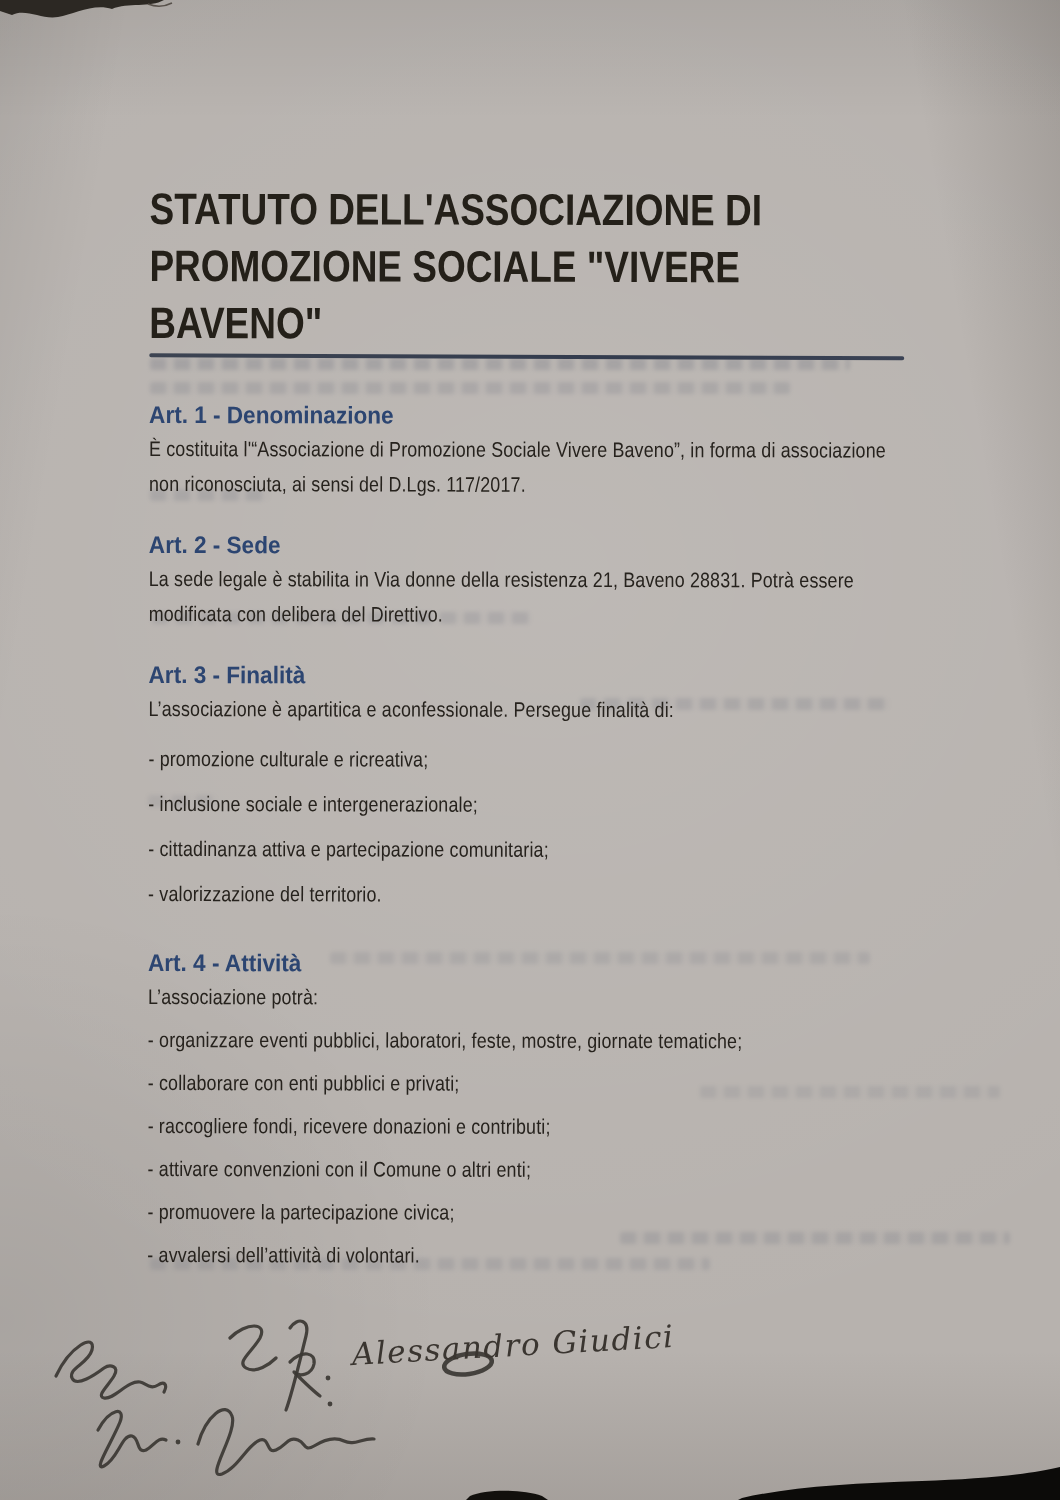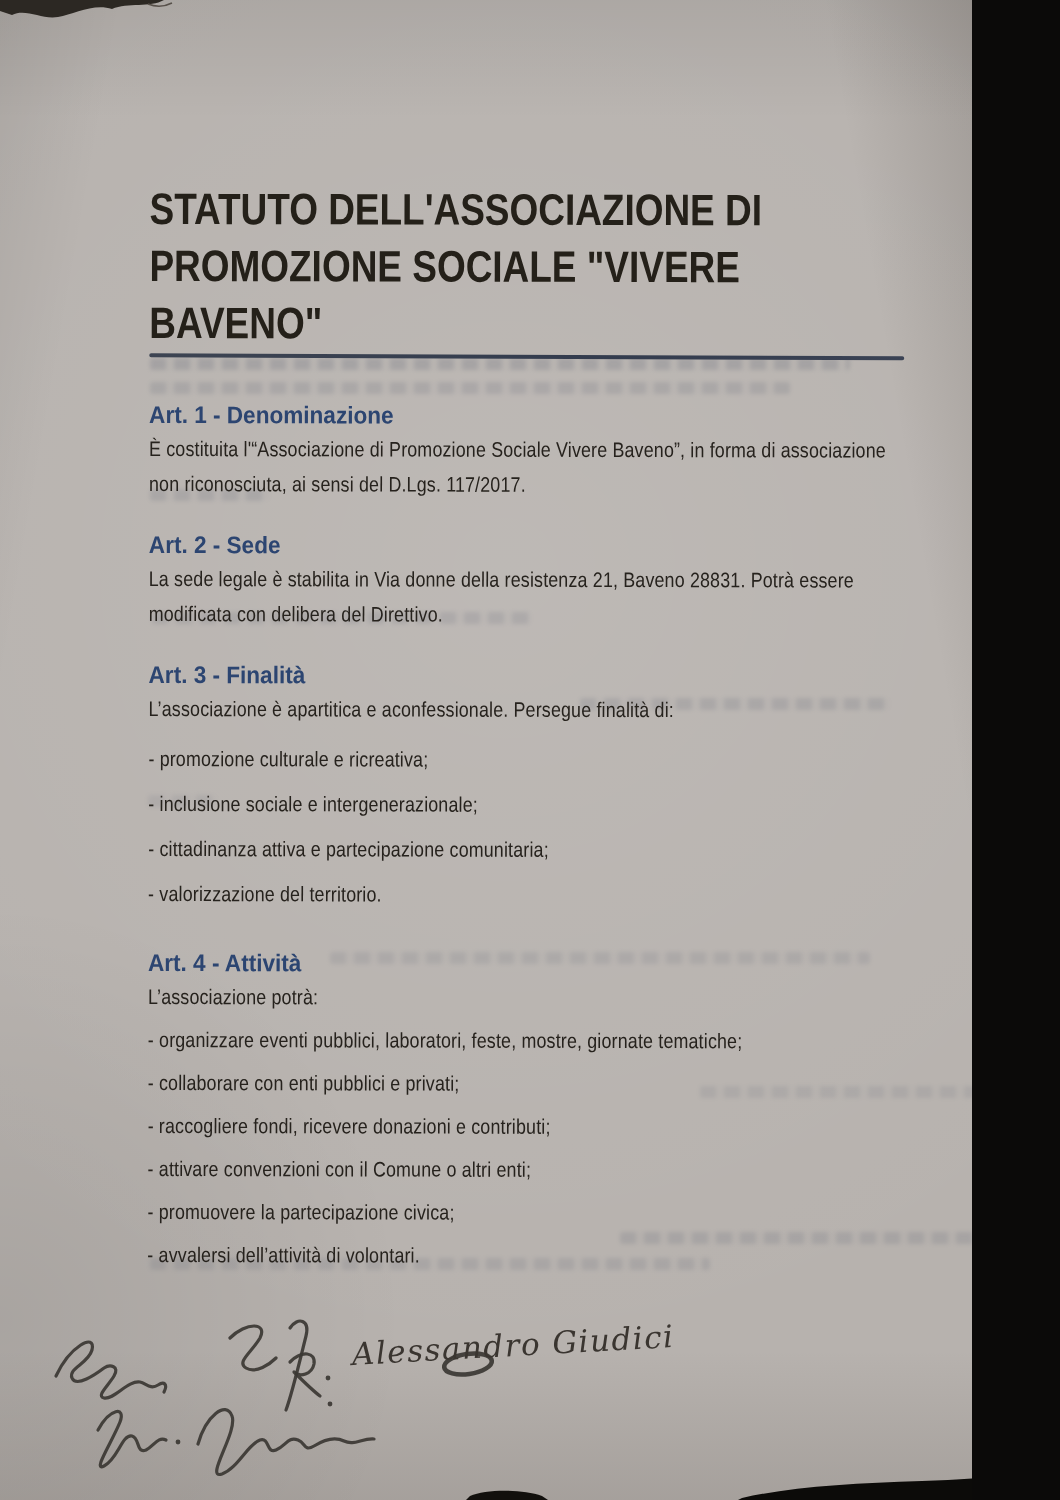"STATUTO DELL'ASSOCIAZIONE DI" .frame { width: 972px -> 1060px }
